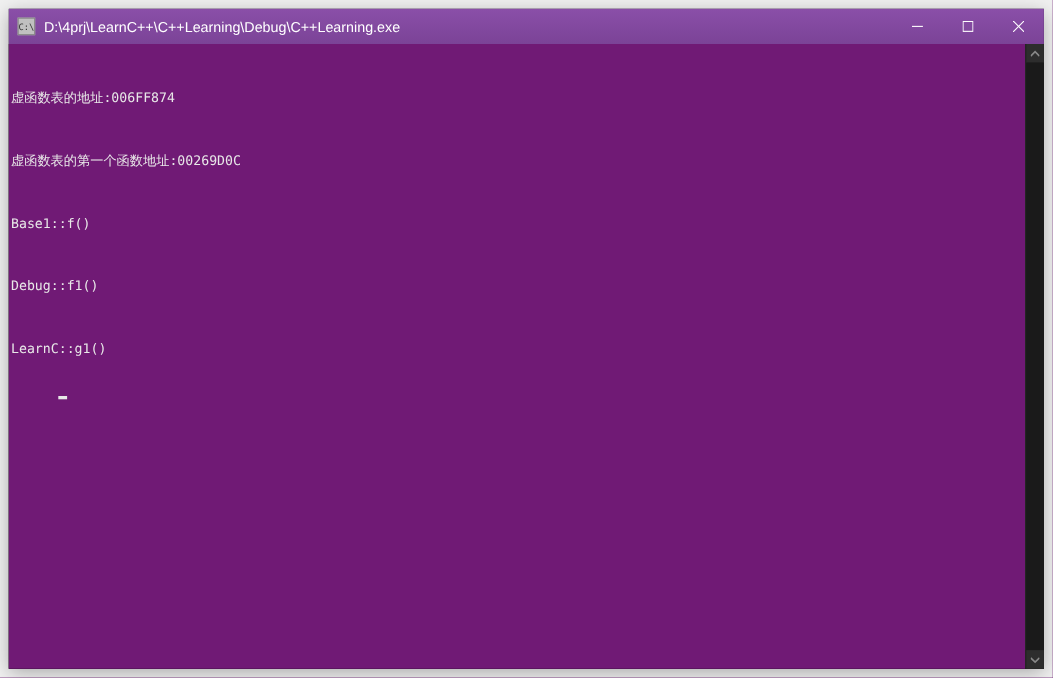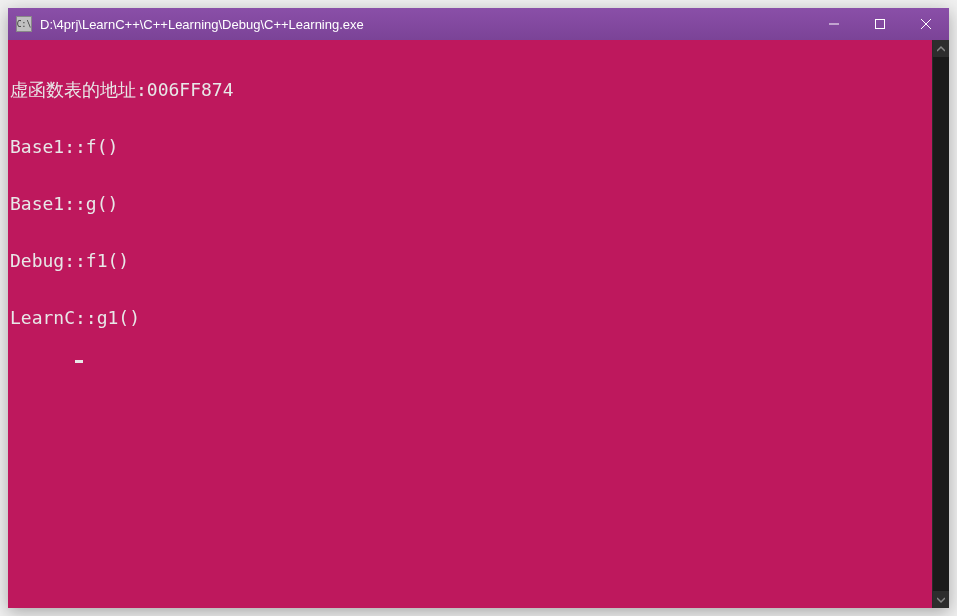"虚函数表的地址:006FF874" .console-content { background: #be185d -> #701a75; font-size: 18px -> 12px }
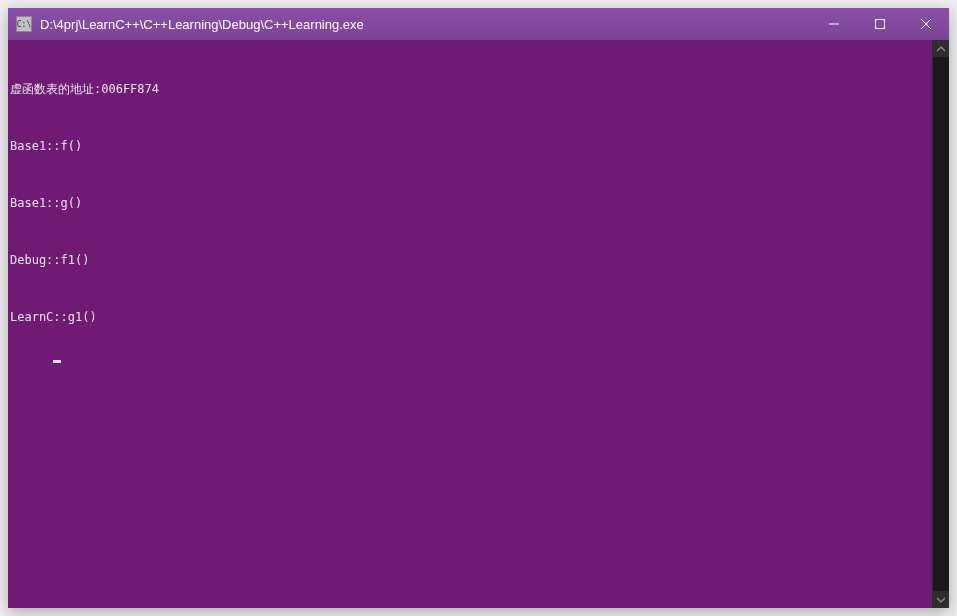"虚函数表的第一个函数地址:00269D0C" span.console-line { html: none -> <span>虚函数表的第一个函数地址:00269D0C</span> }
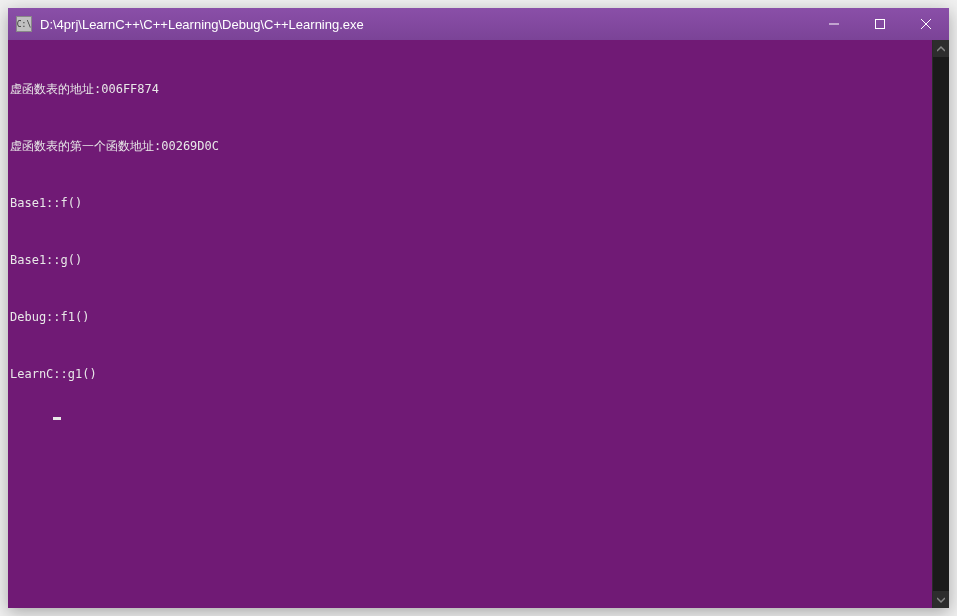"Base1::g()" span.console-line { html: <span>Base1::g()</span> -> none }
